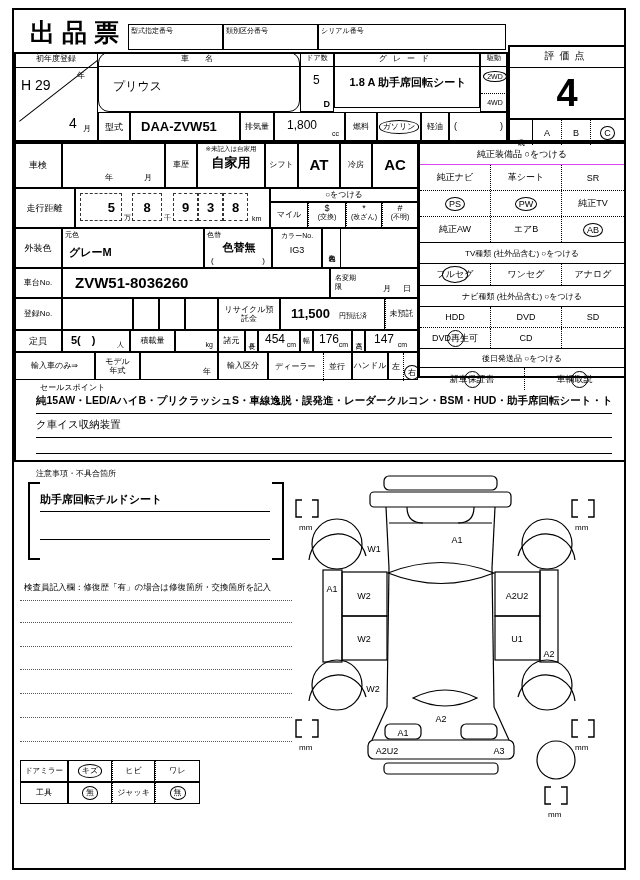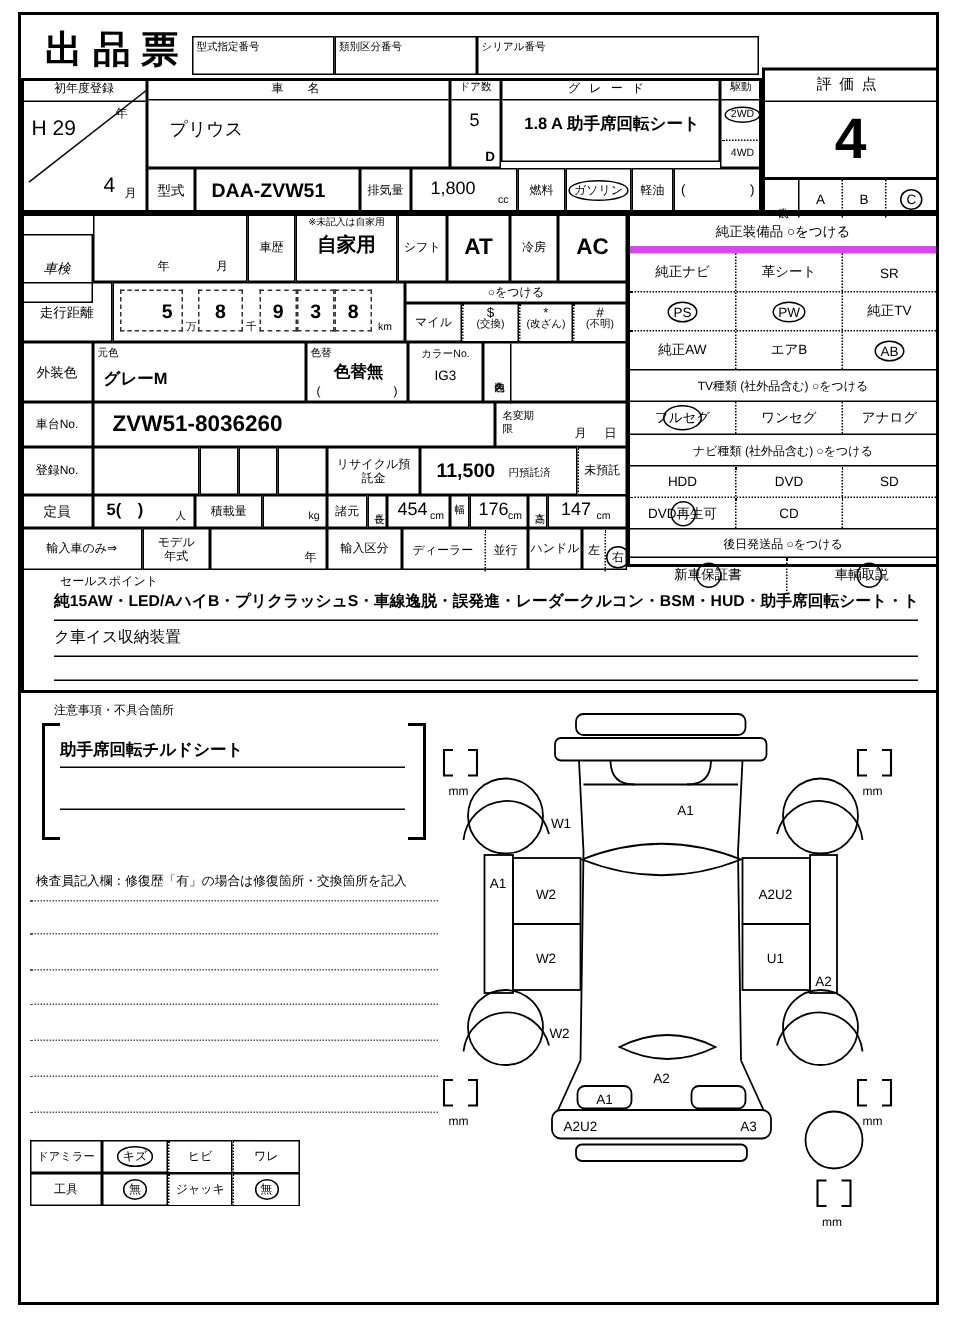"車 名" div.a { border-radius: none -> 11px }
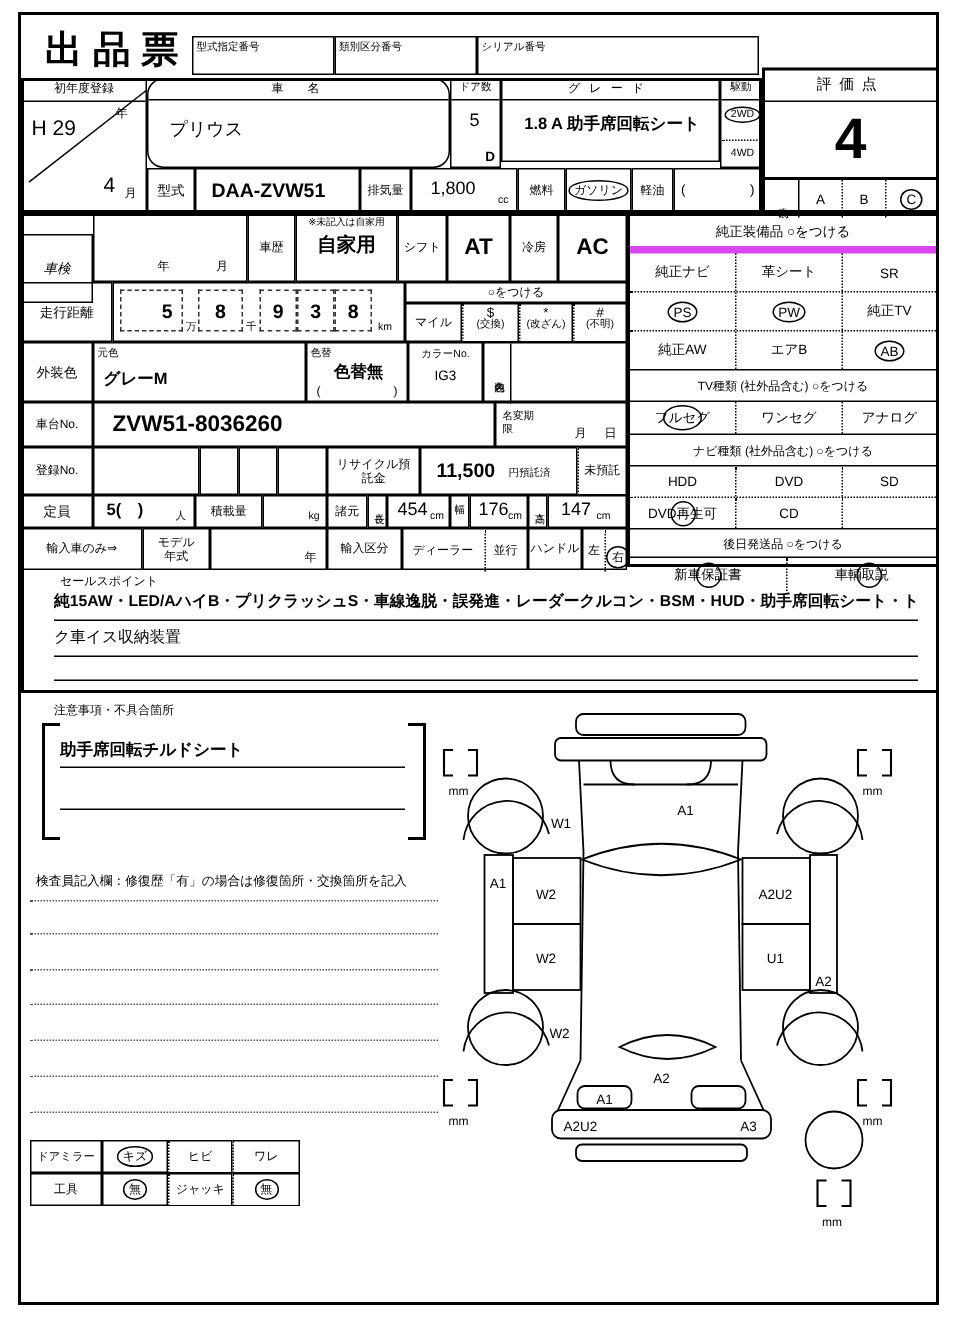"純正装備品 ○をつける" div.md { border-bottom: 5px solid #d946ef -> 1px solid #d946ef }
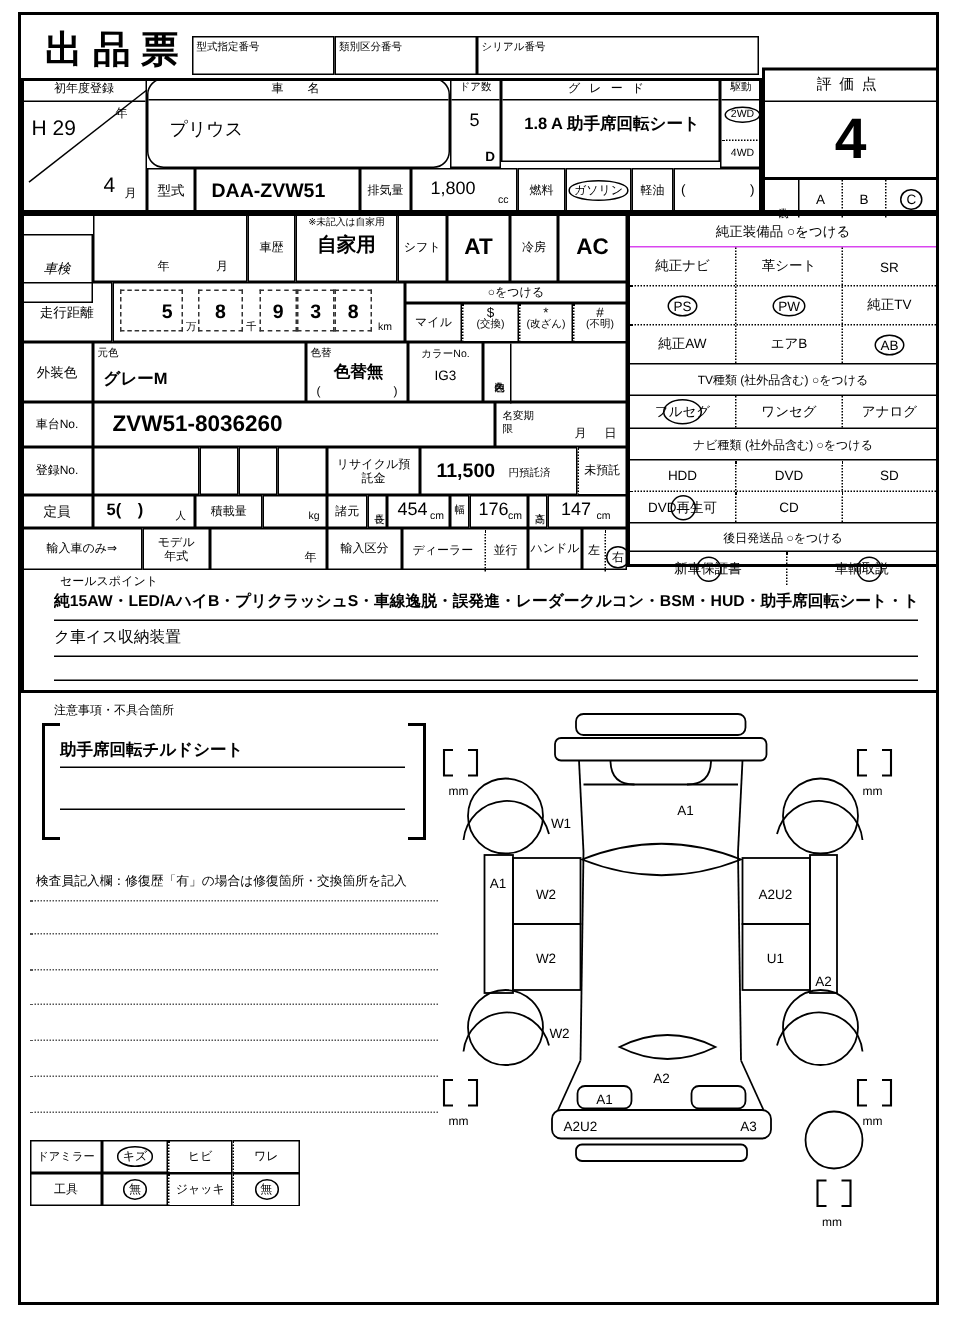"車検" div.cell { font-style: italic -> none; top: 156px -> 142px }
